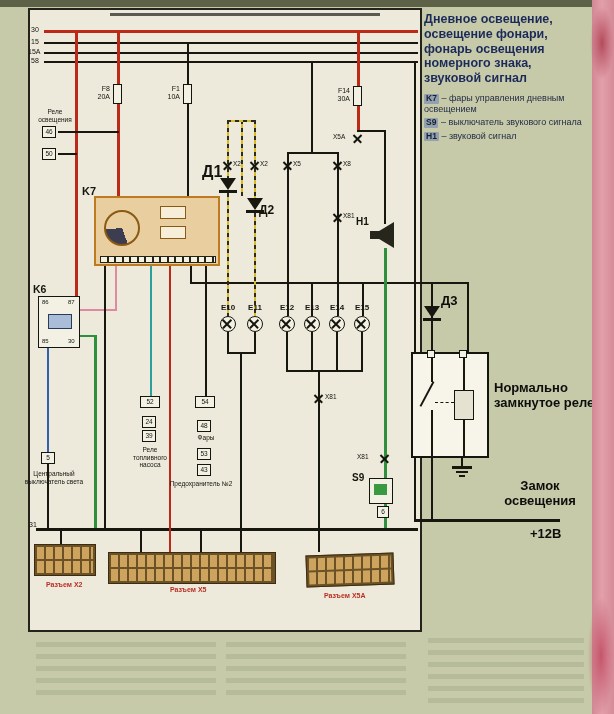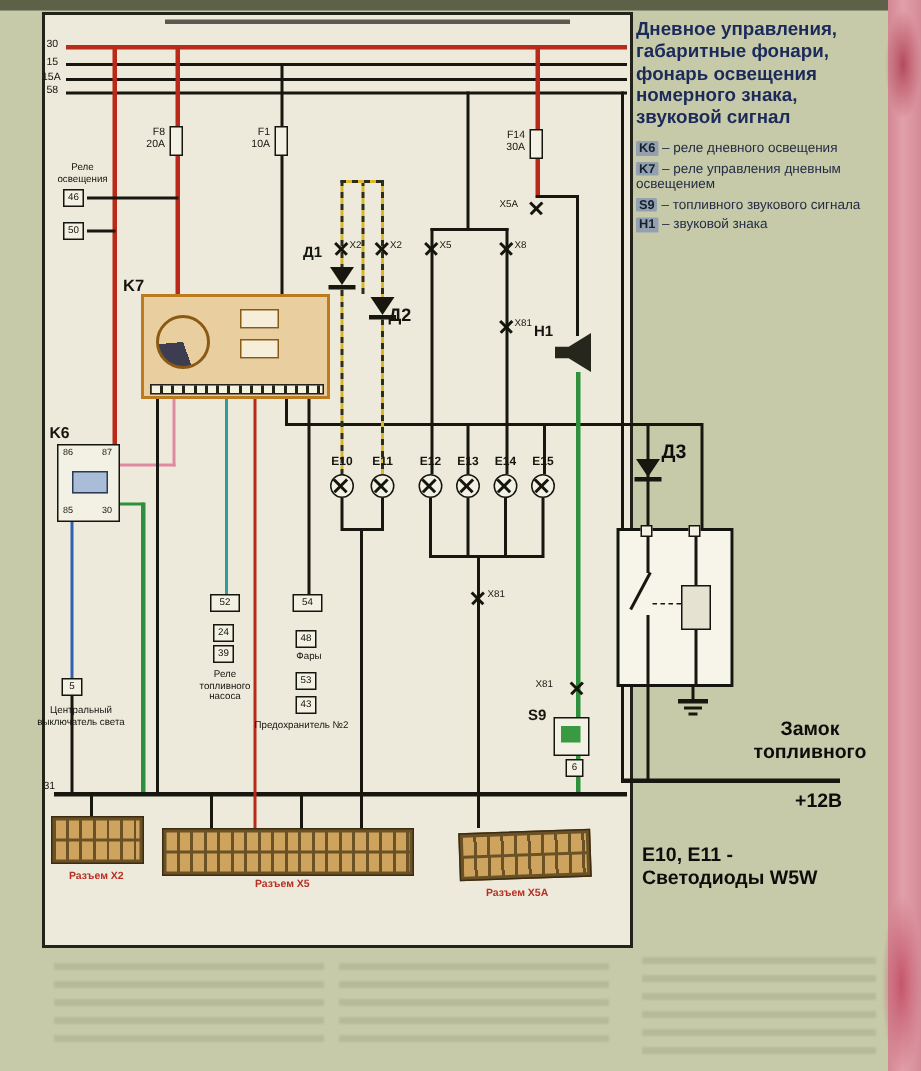"Дневное управления, габаритные фонари," div.lg-title { text: управления, габаритные -> освещение, освещение }
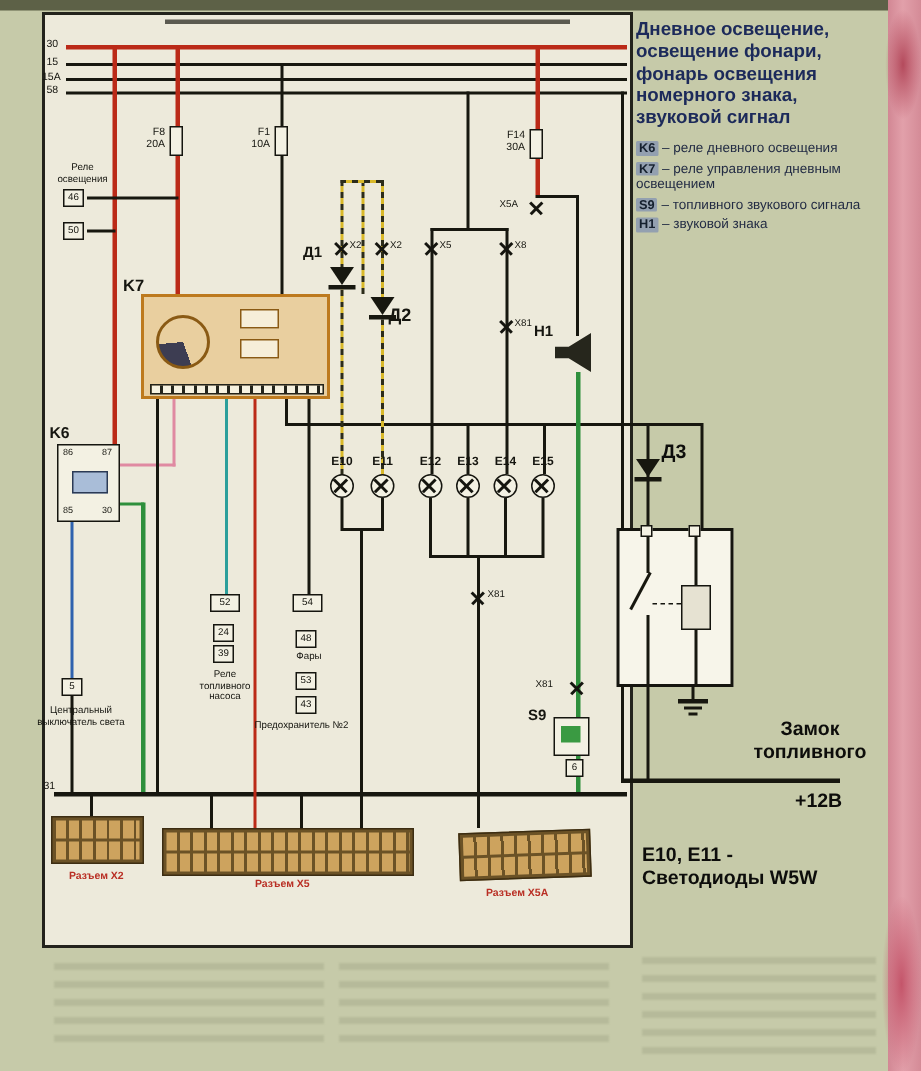"K6 – реле дневного освещения" div.lg-item { html: <div><span>K6</span> <span>– реле дневного освещения</span></div> -> none }
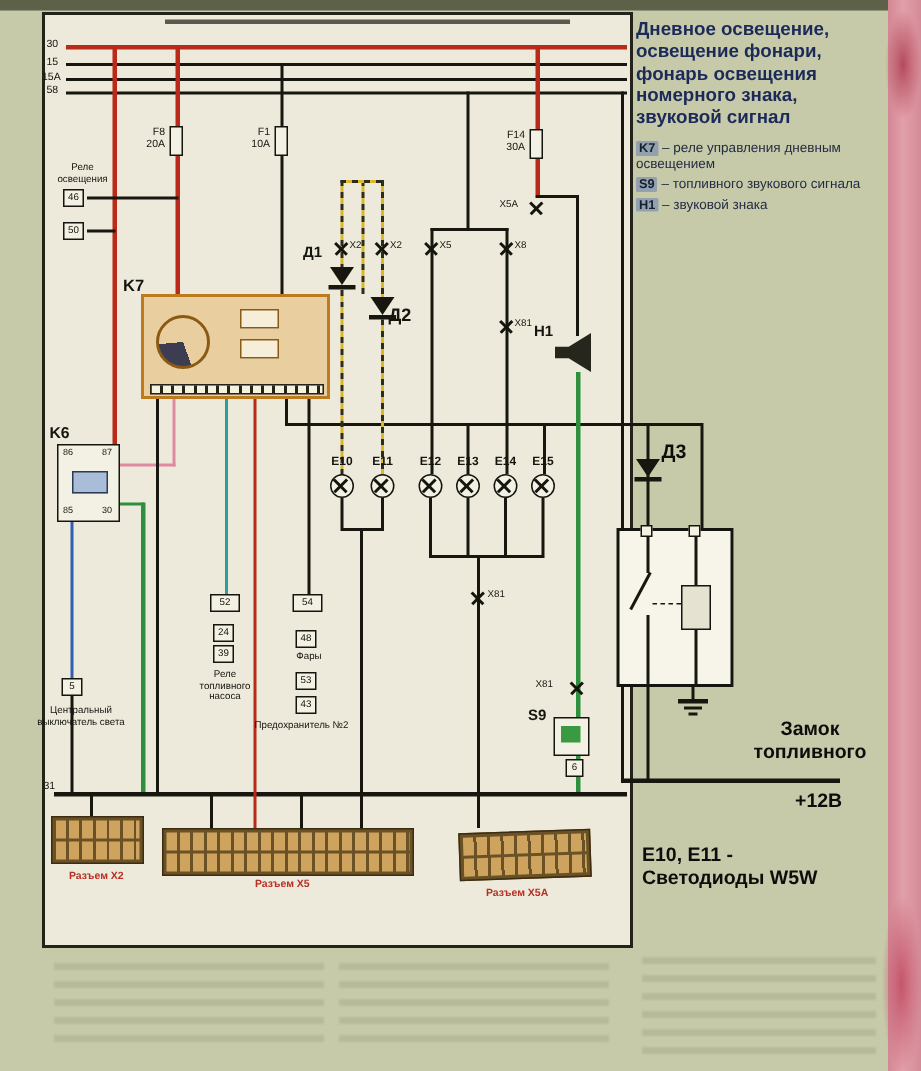"– реле управления дневным освещением" span { text: реле -> фары }
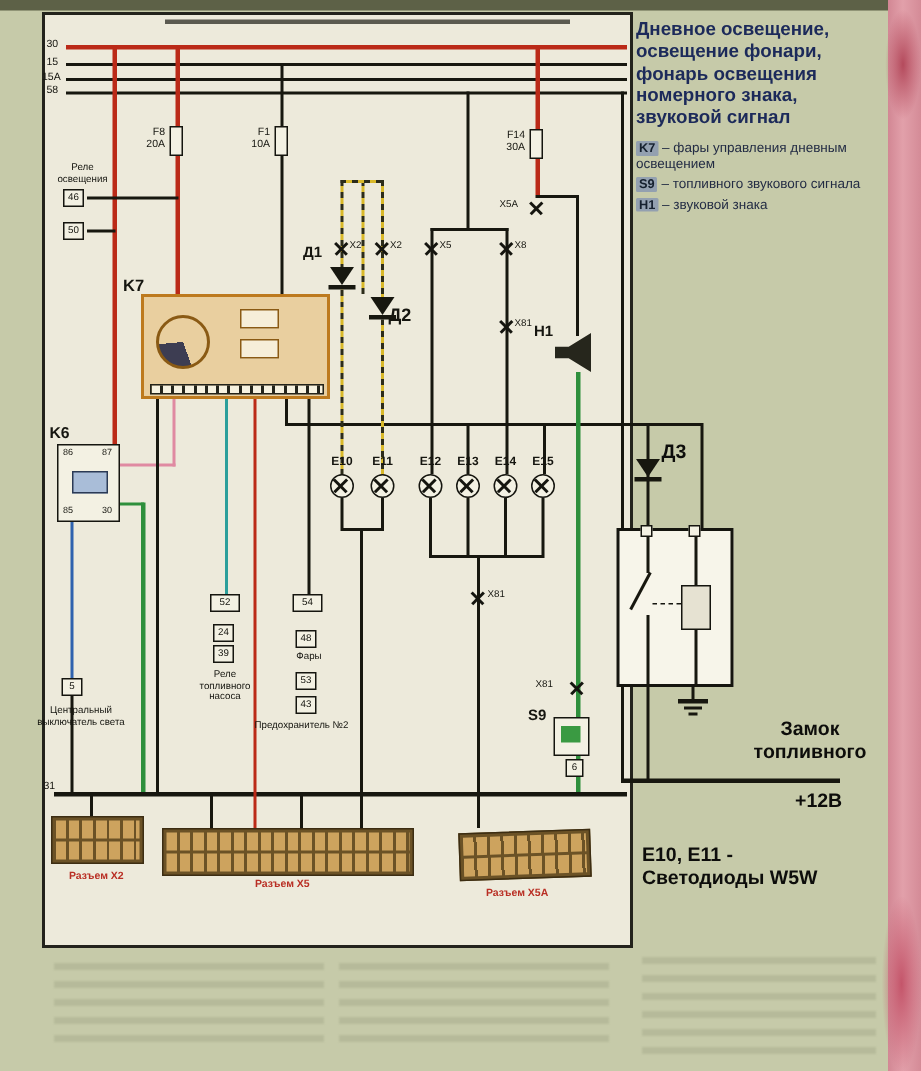"– топливного звукового сигнала" span { text: топливного -> выключатель }
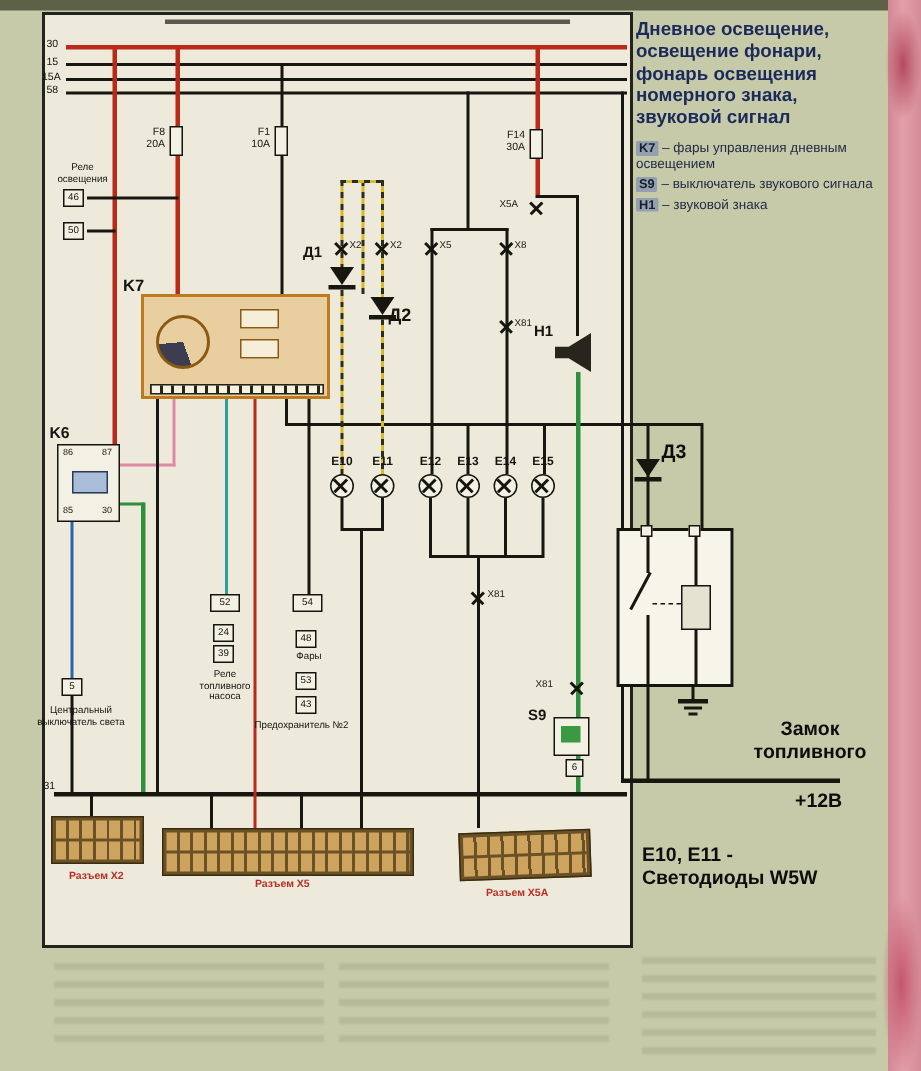"– звуковой знака" span { text: знака -> сигнал }
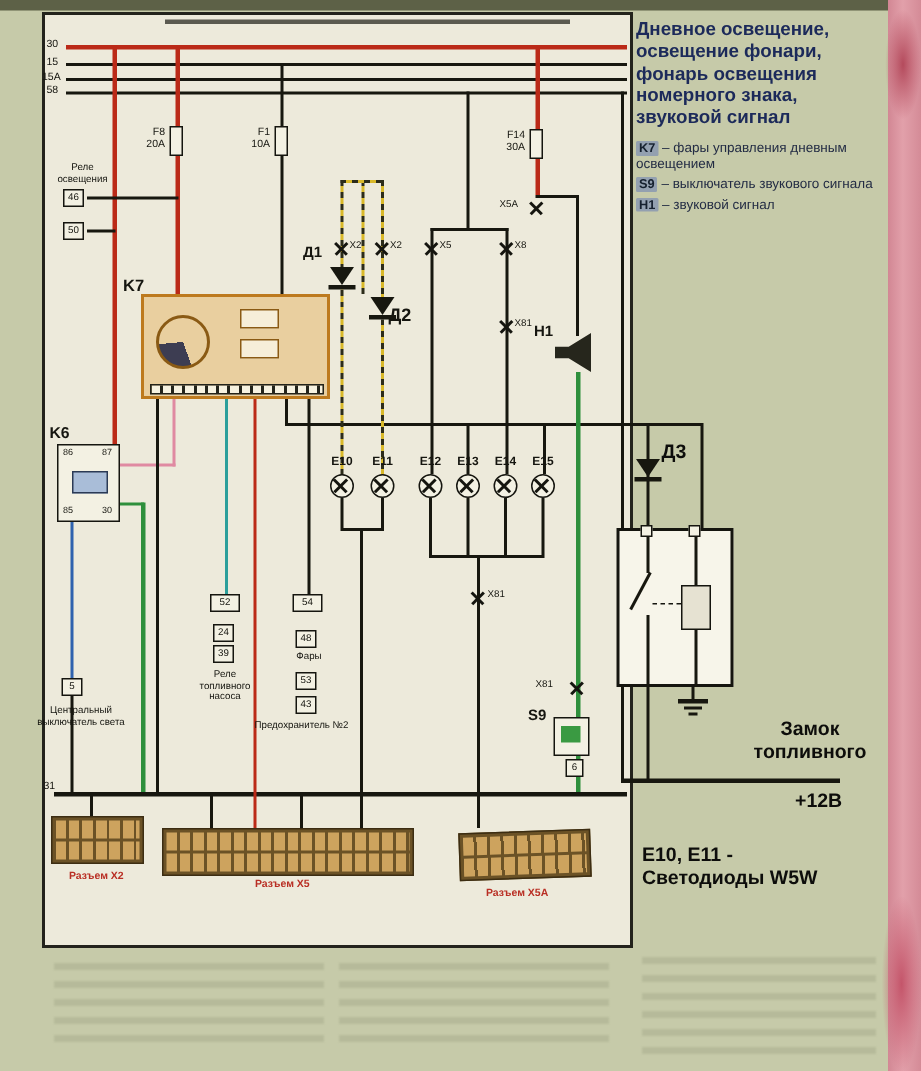"Д1" div.lbl { font-size: 10px -> 16px }
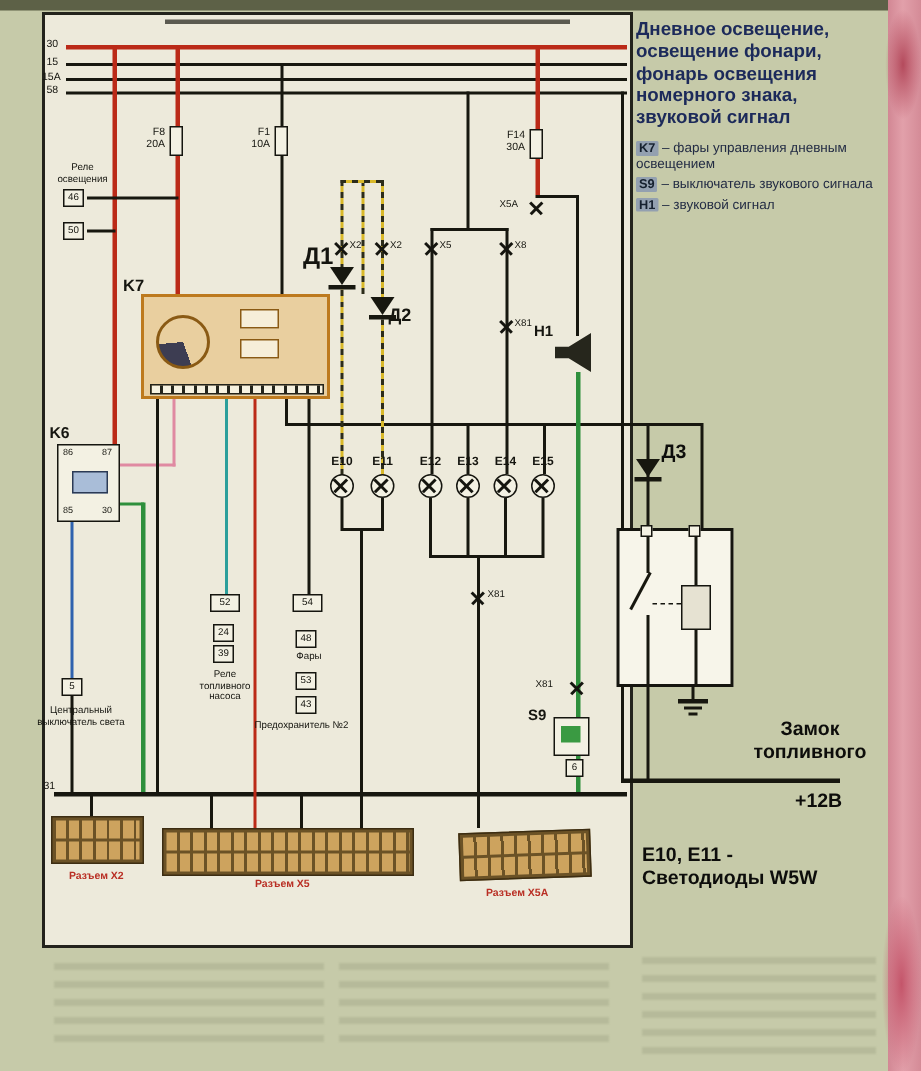"Нормально замкнутое реле" div.note { html: none -> <div>Нормально замкнутое реле</div> }
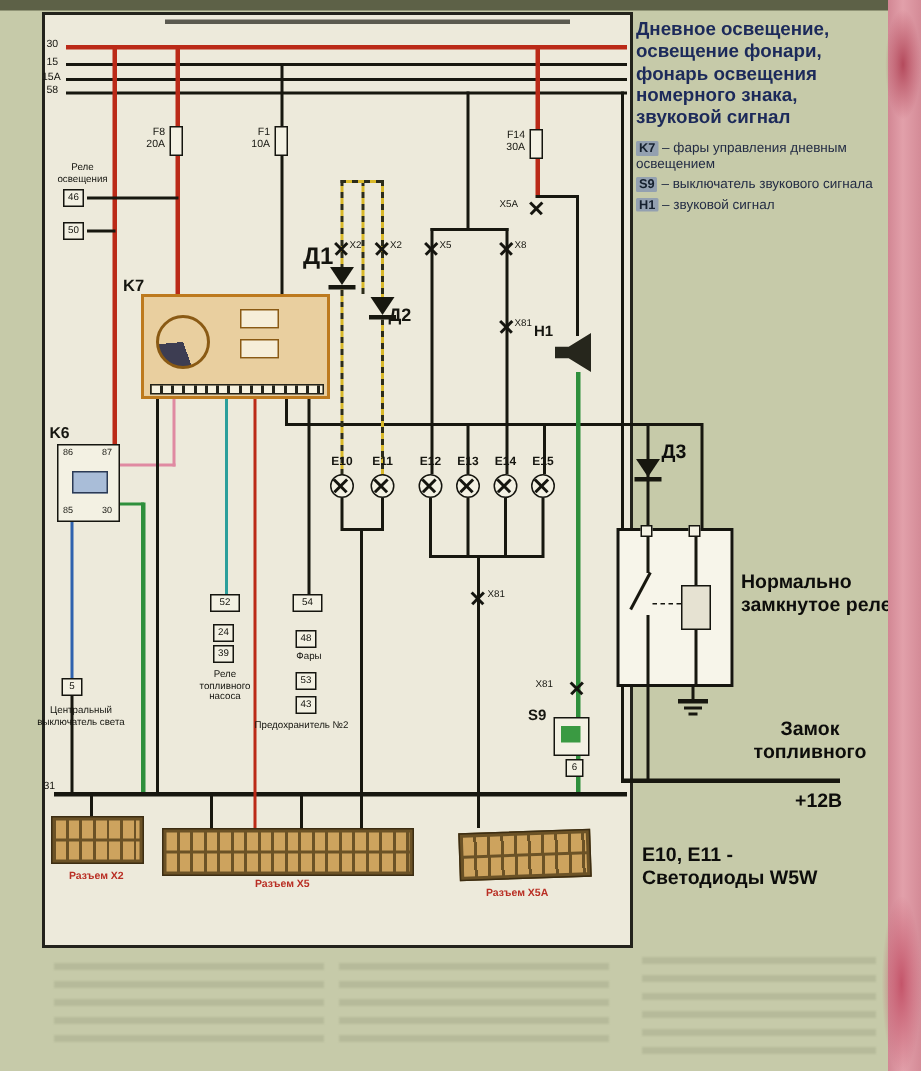"Замок топливного" div.note { text: топливного -> освещения }
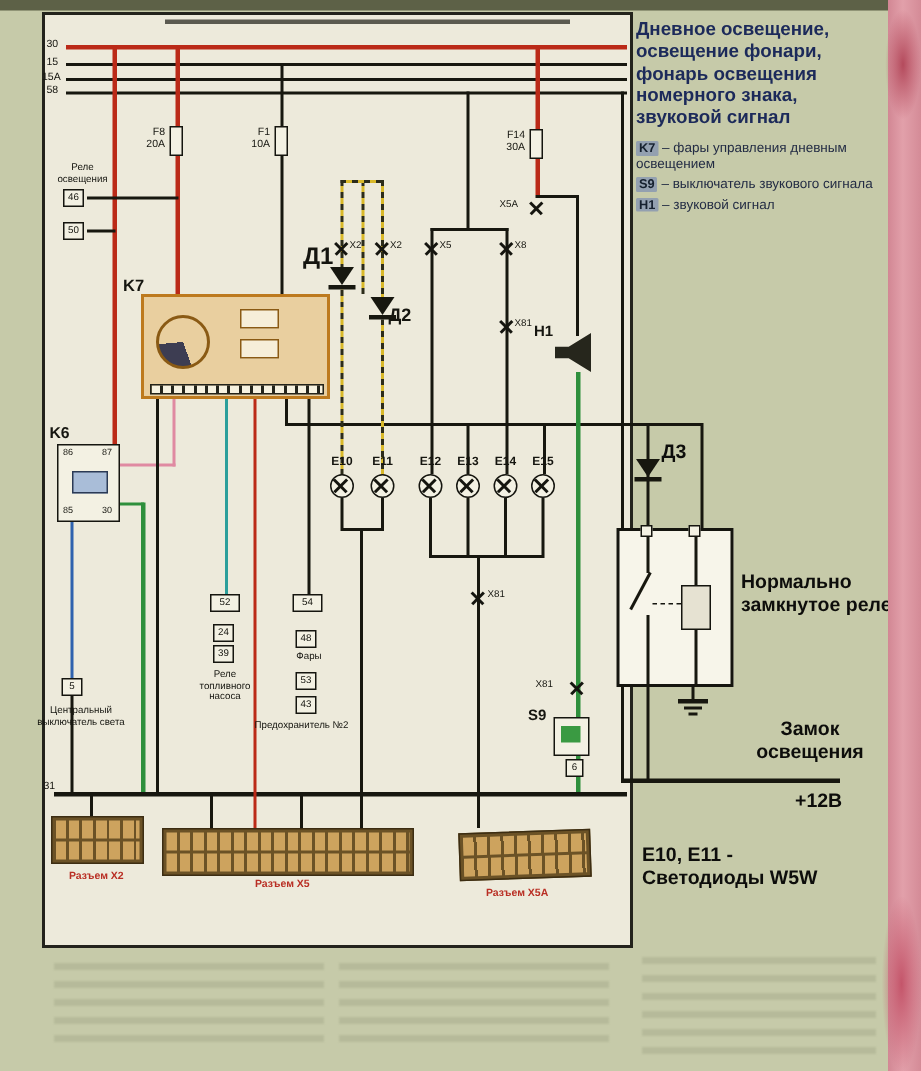"Е10, Е11 - Светодиоды W5W" div.note { html: <div>Е10, Е11 - Светодиоды W5W</div> -> none }
